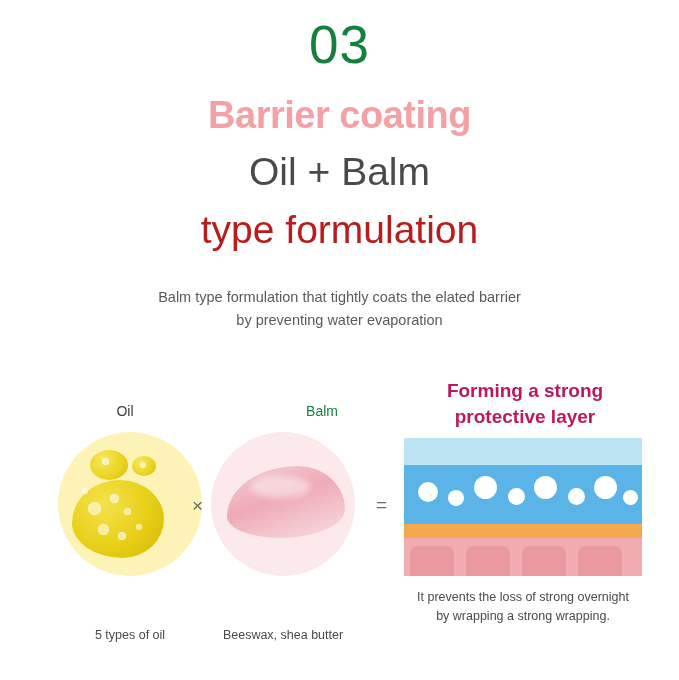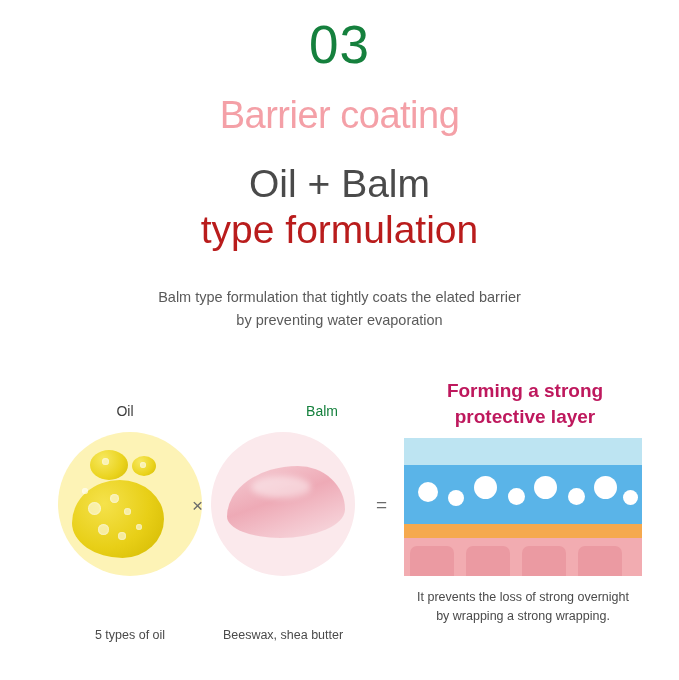"Barrier coating" .headline-pink { font-weight: 400 -> 700 }
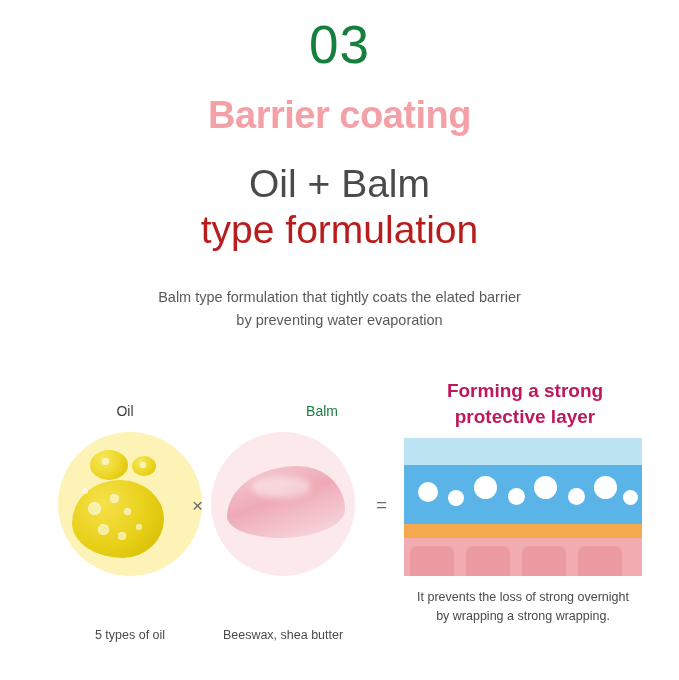"Oil + Balm" .headline-dark-1 { margin-top: 12px -> none }
